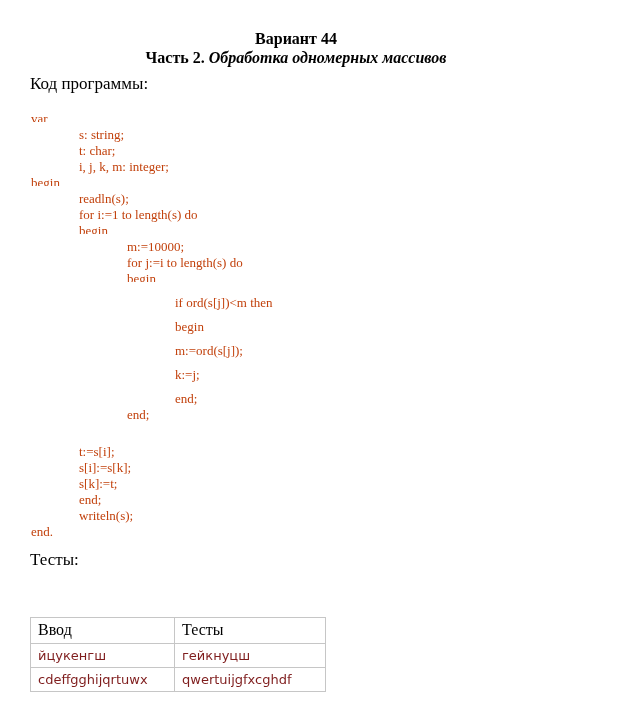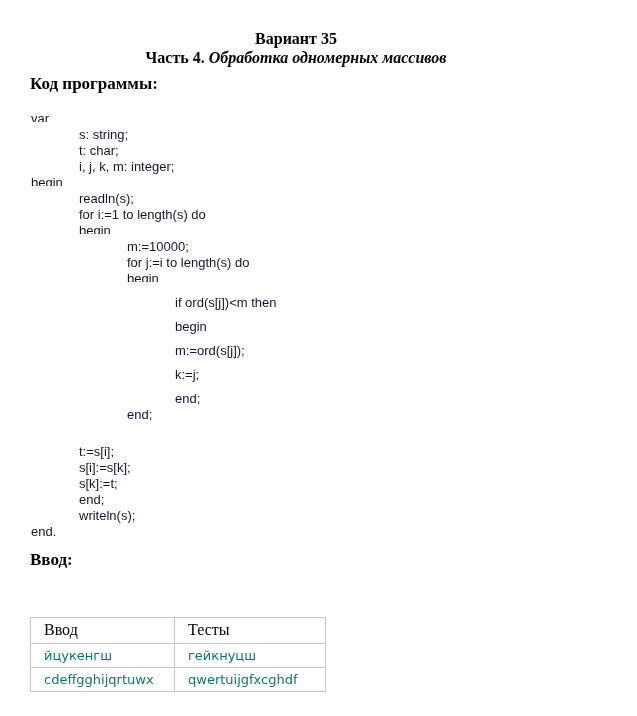"Вариант 35" div.title1 { text: 35 -> 44 }
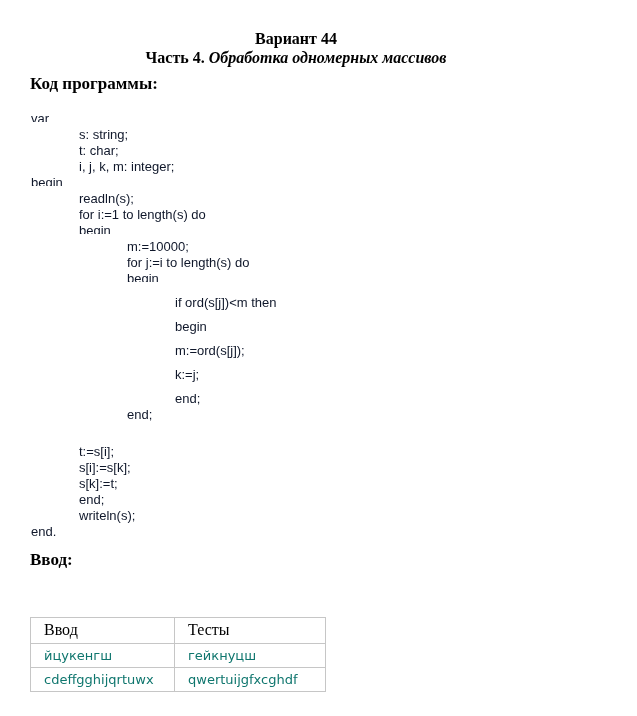"Часть 4." span { text: 4 -> 2 }
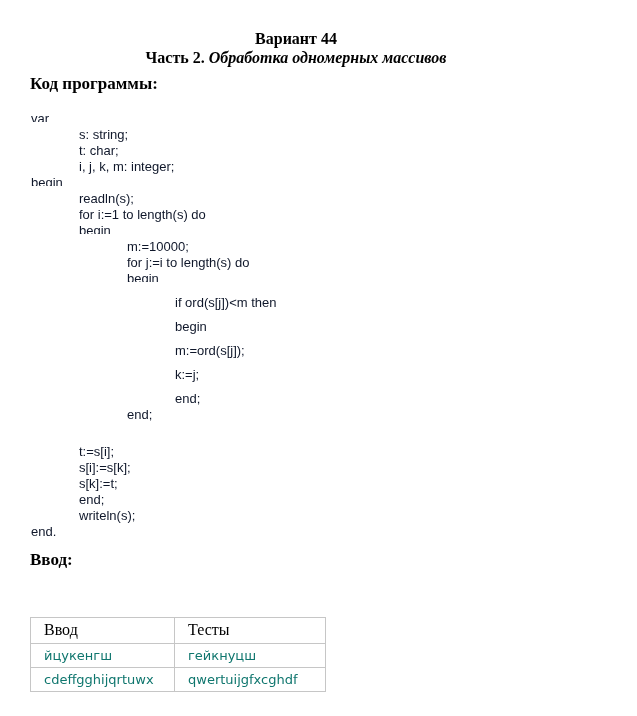"Код программы:" .sec-heading { font-weight: bold -> normal }
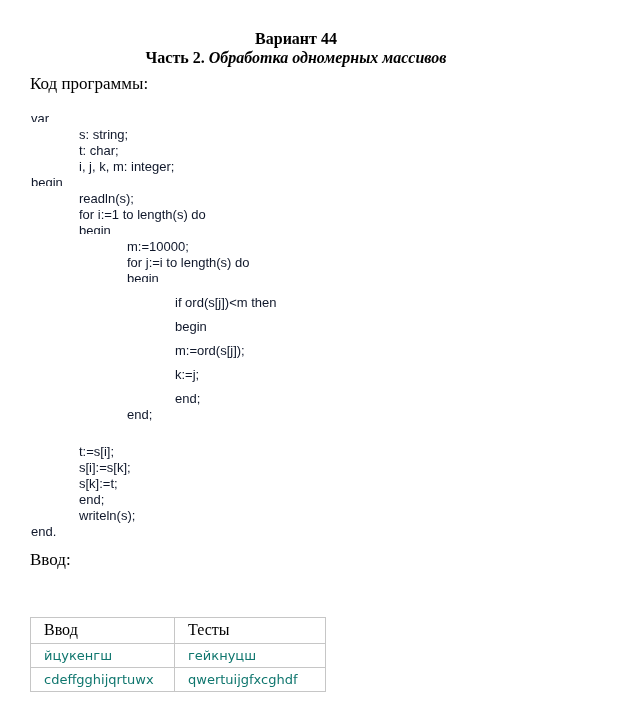"var" .code { color: #0f172a -> #c2410c; font-family: Liberation Sans, sans-serif -> Liberation Serif, serif }
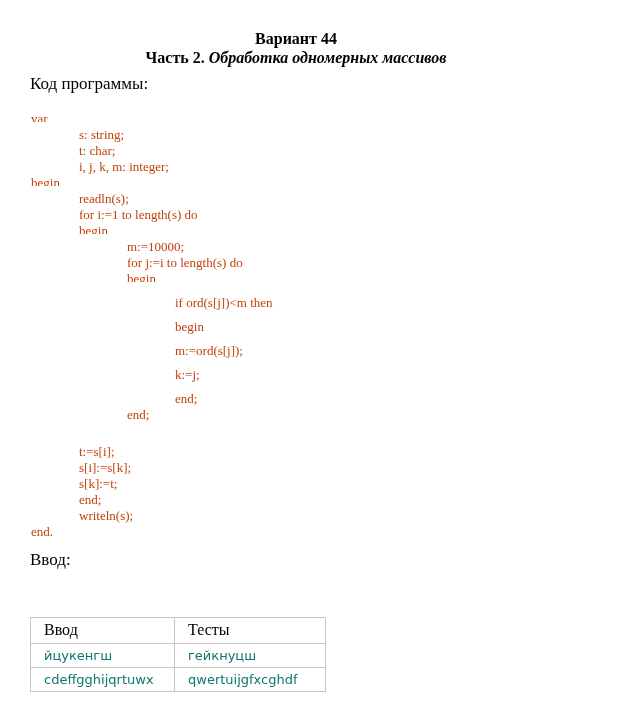"Ввод:" div.sec-heading { text: Ввод -> Тесты }
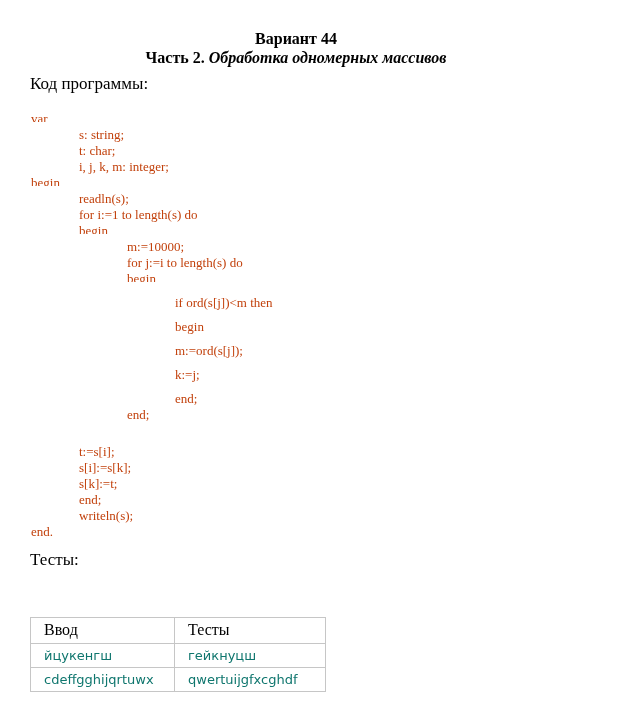"Ввод" table.io td,table.io th { padding: 3px 7px 4px 13px -> 3px 7px 4px 7px }
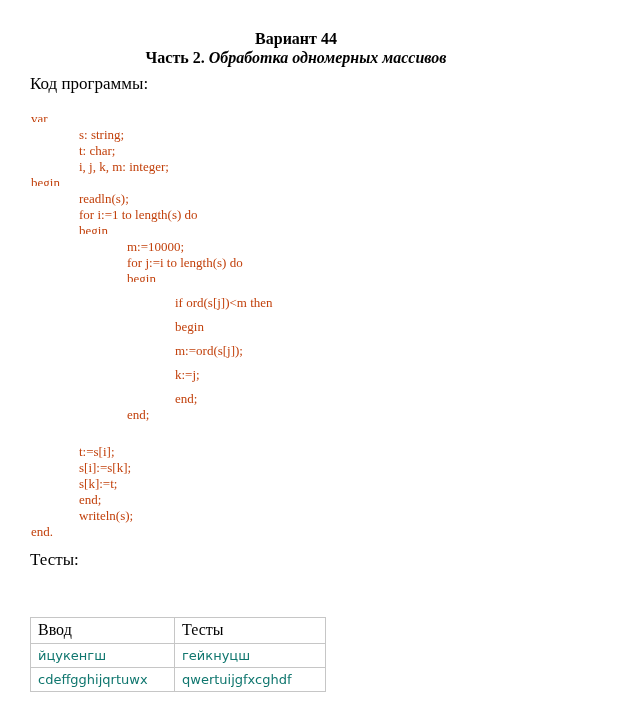"йцукенгш" table.io td { color: #0f766e -> #7f1d1d }
